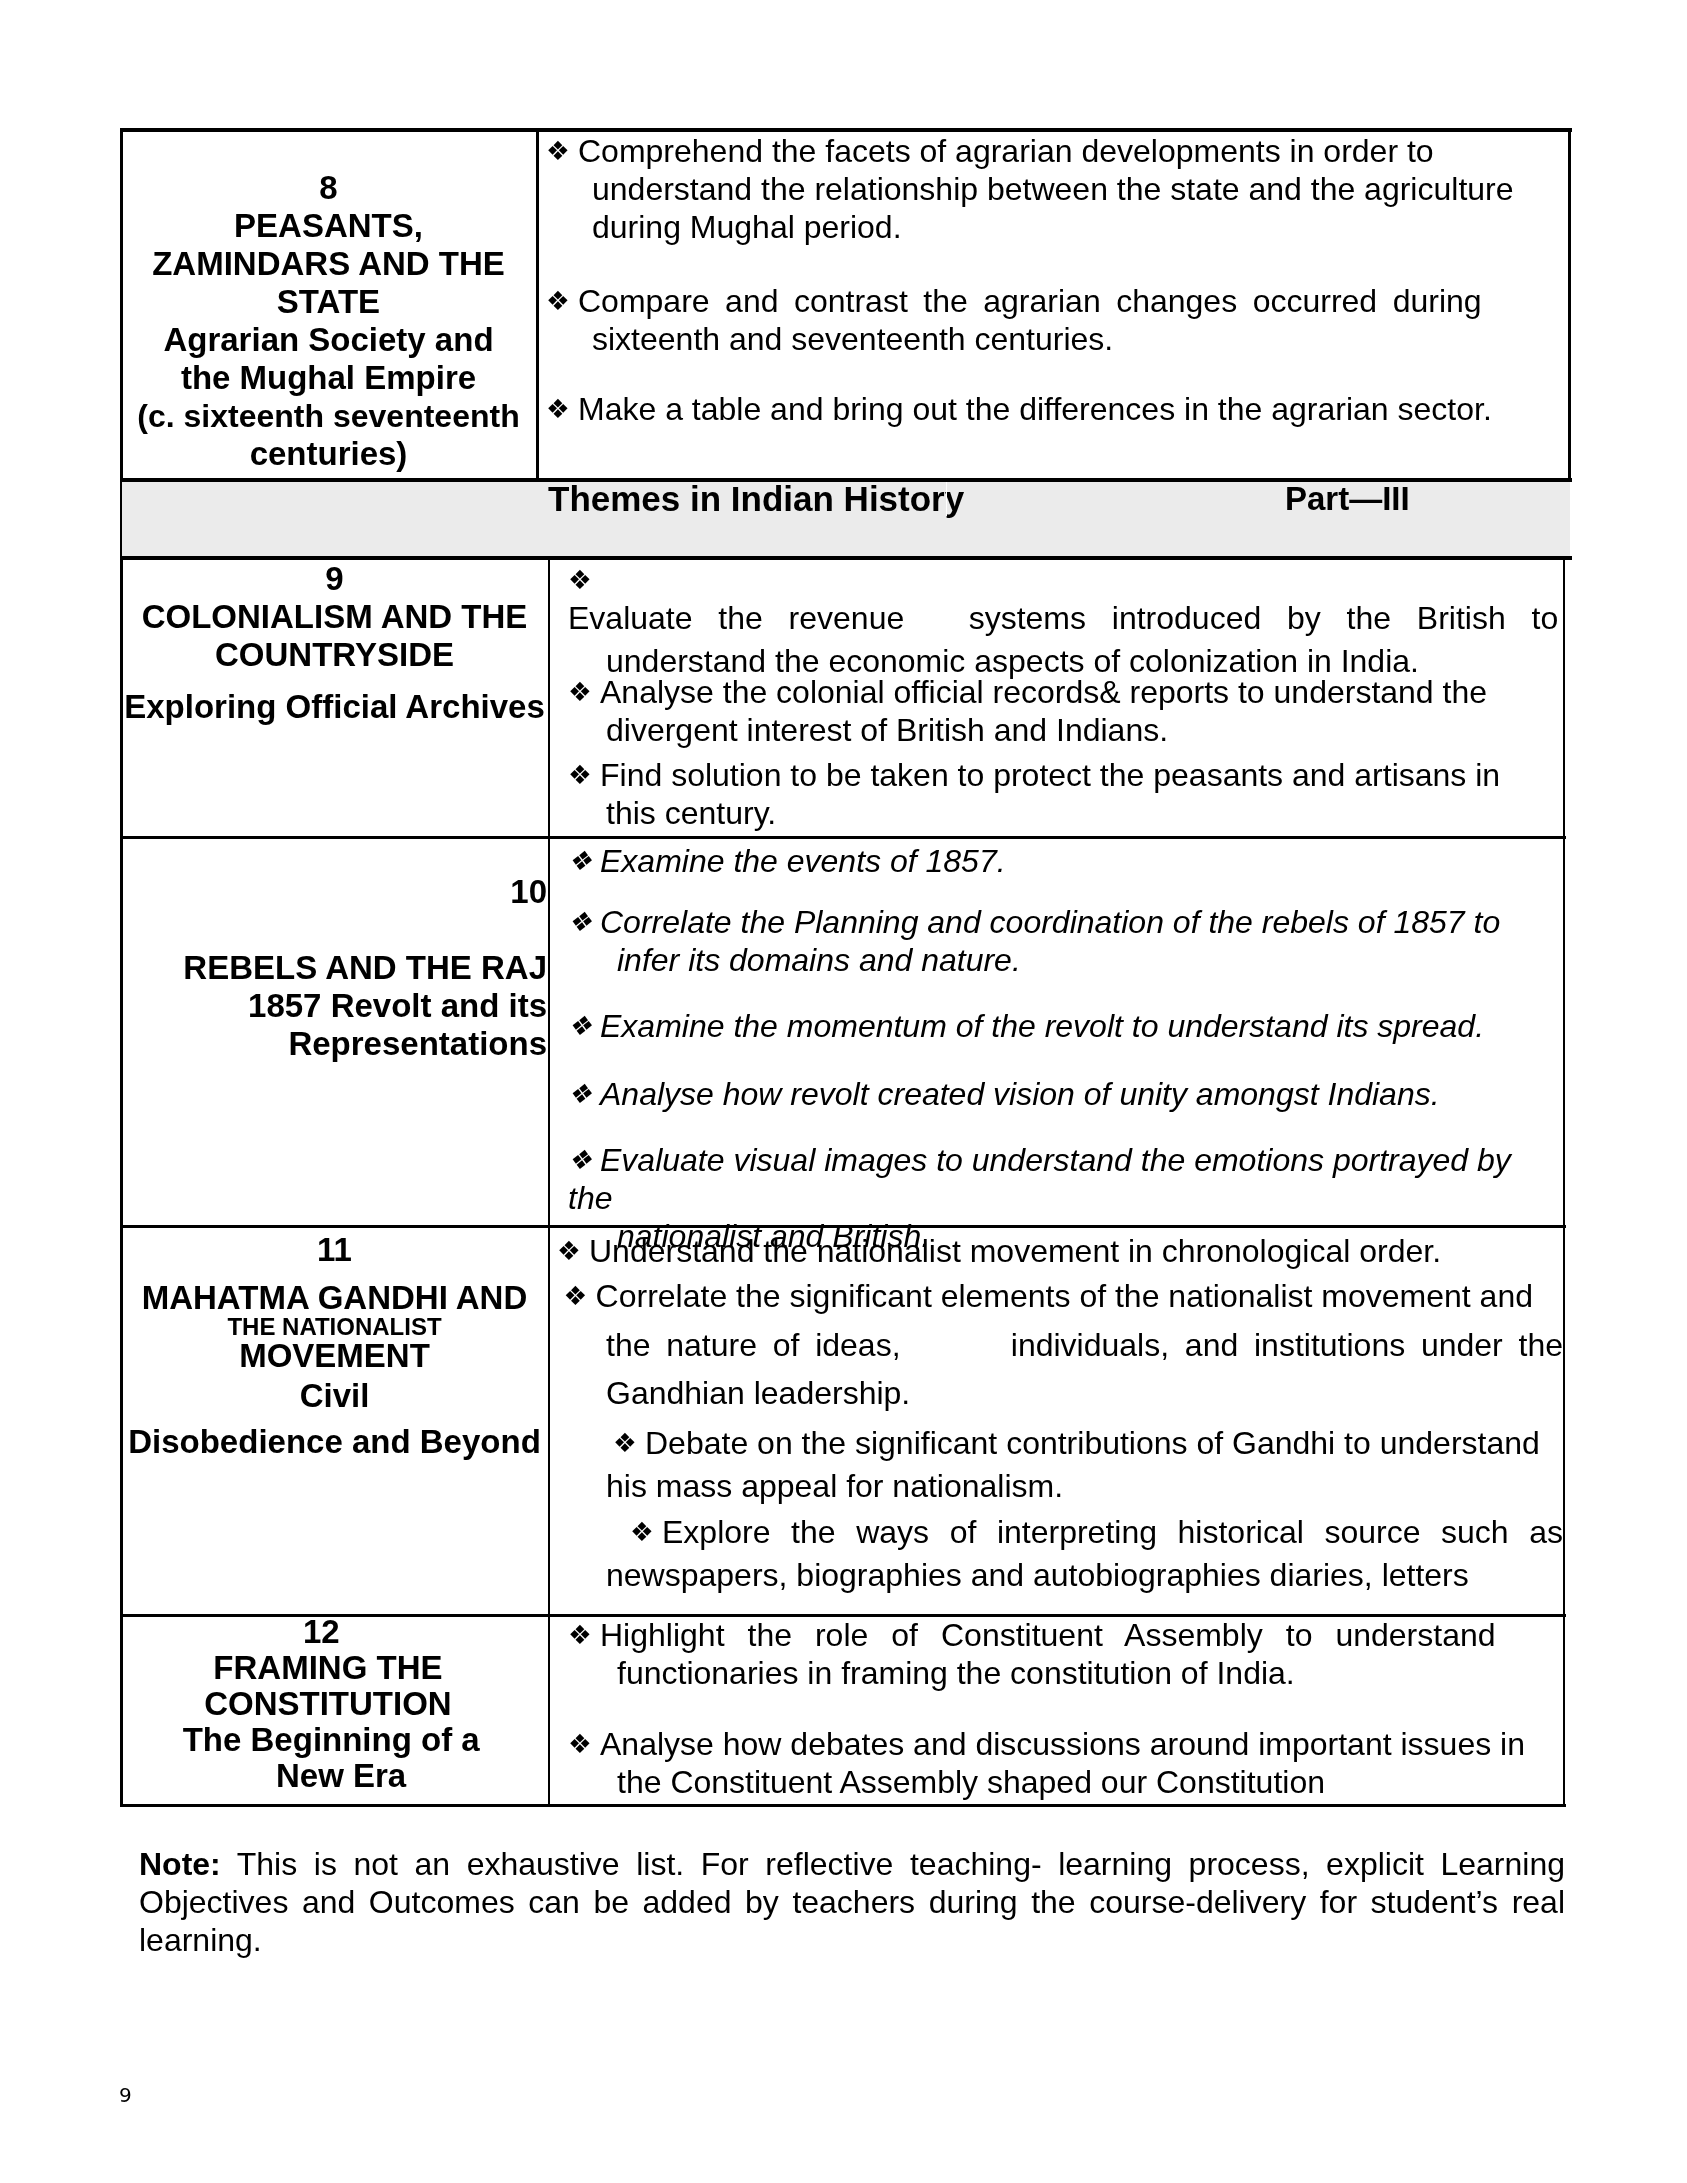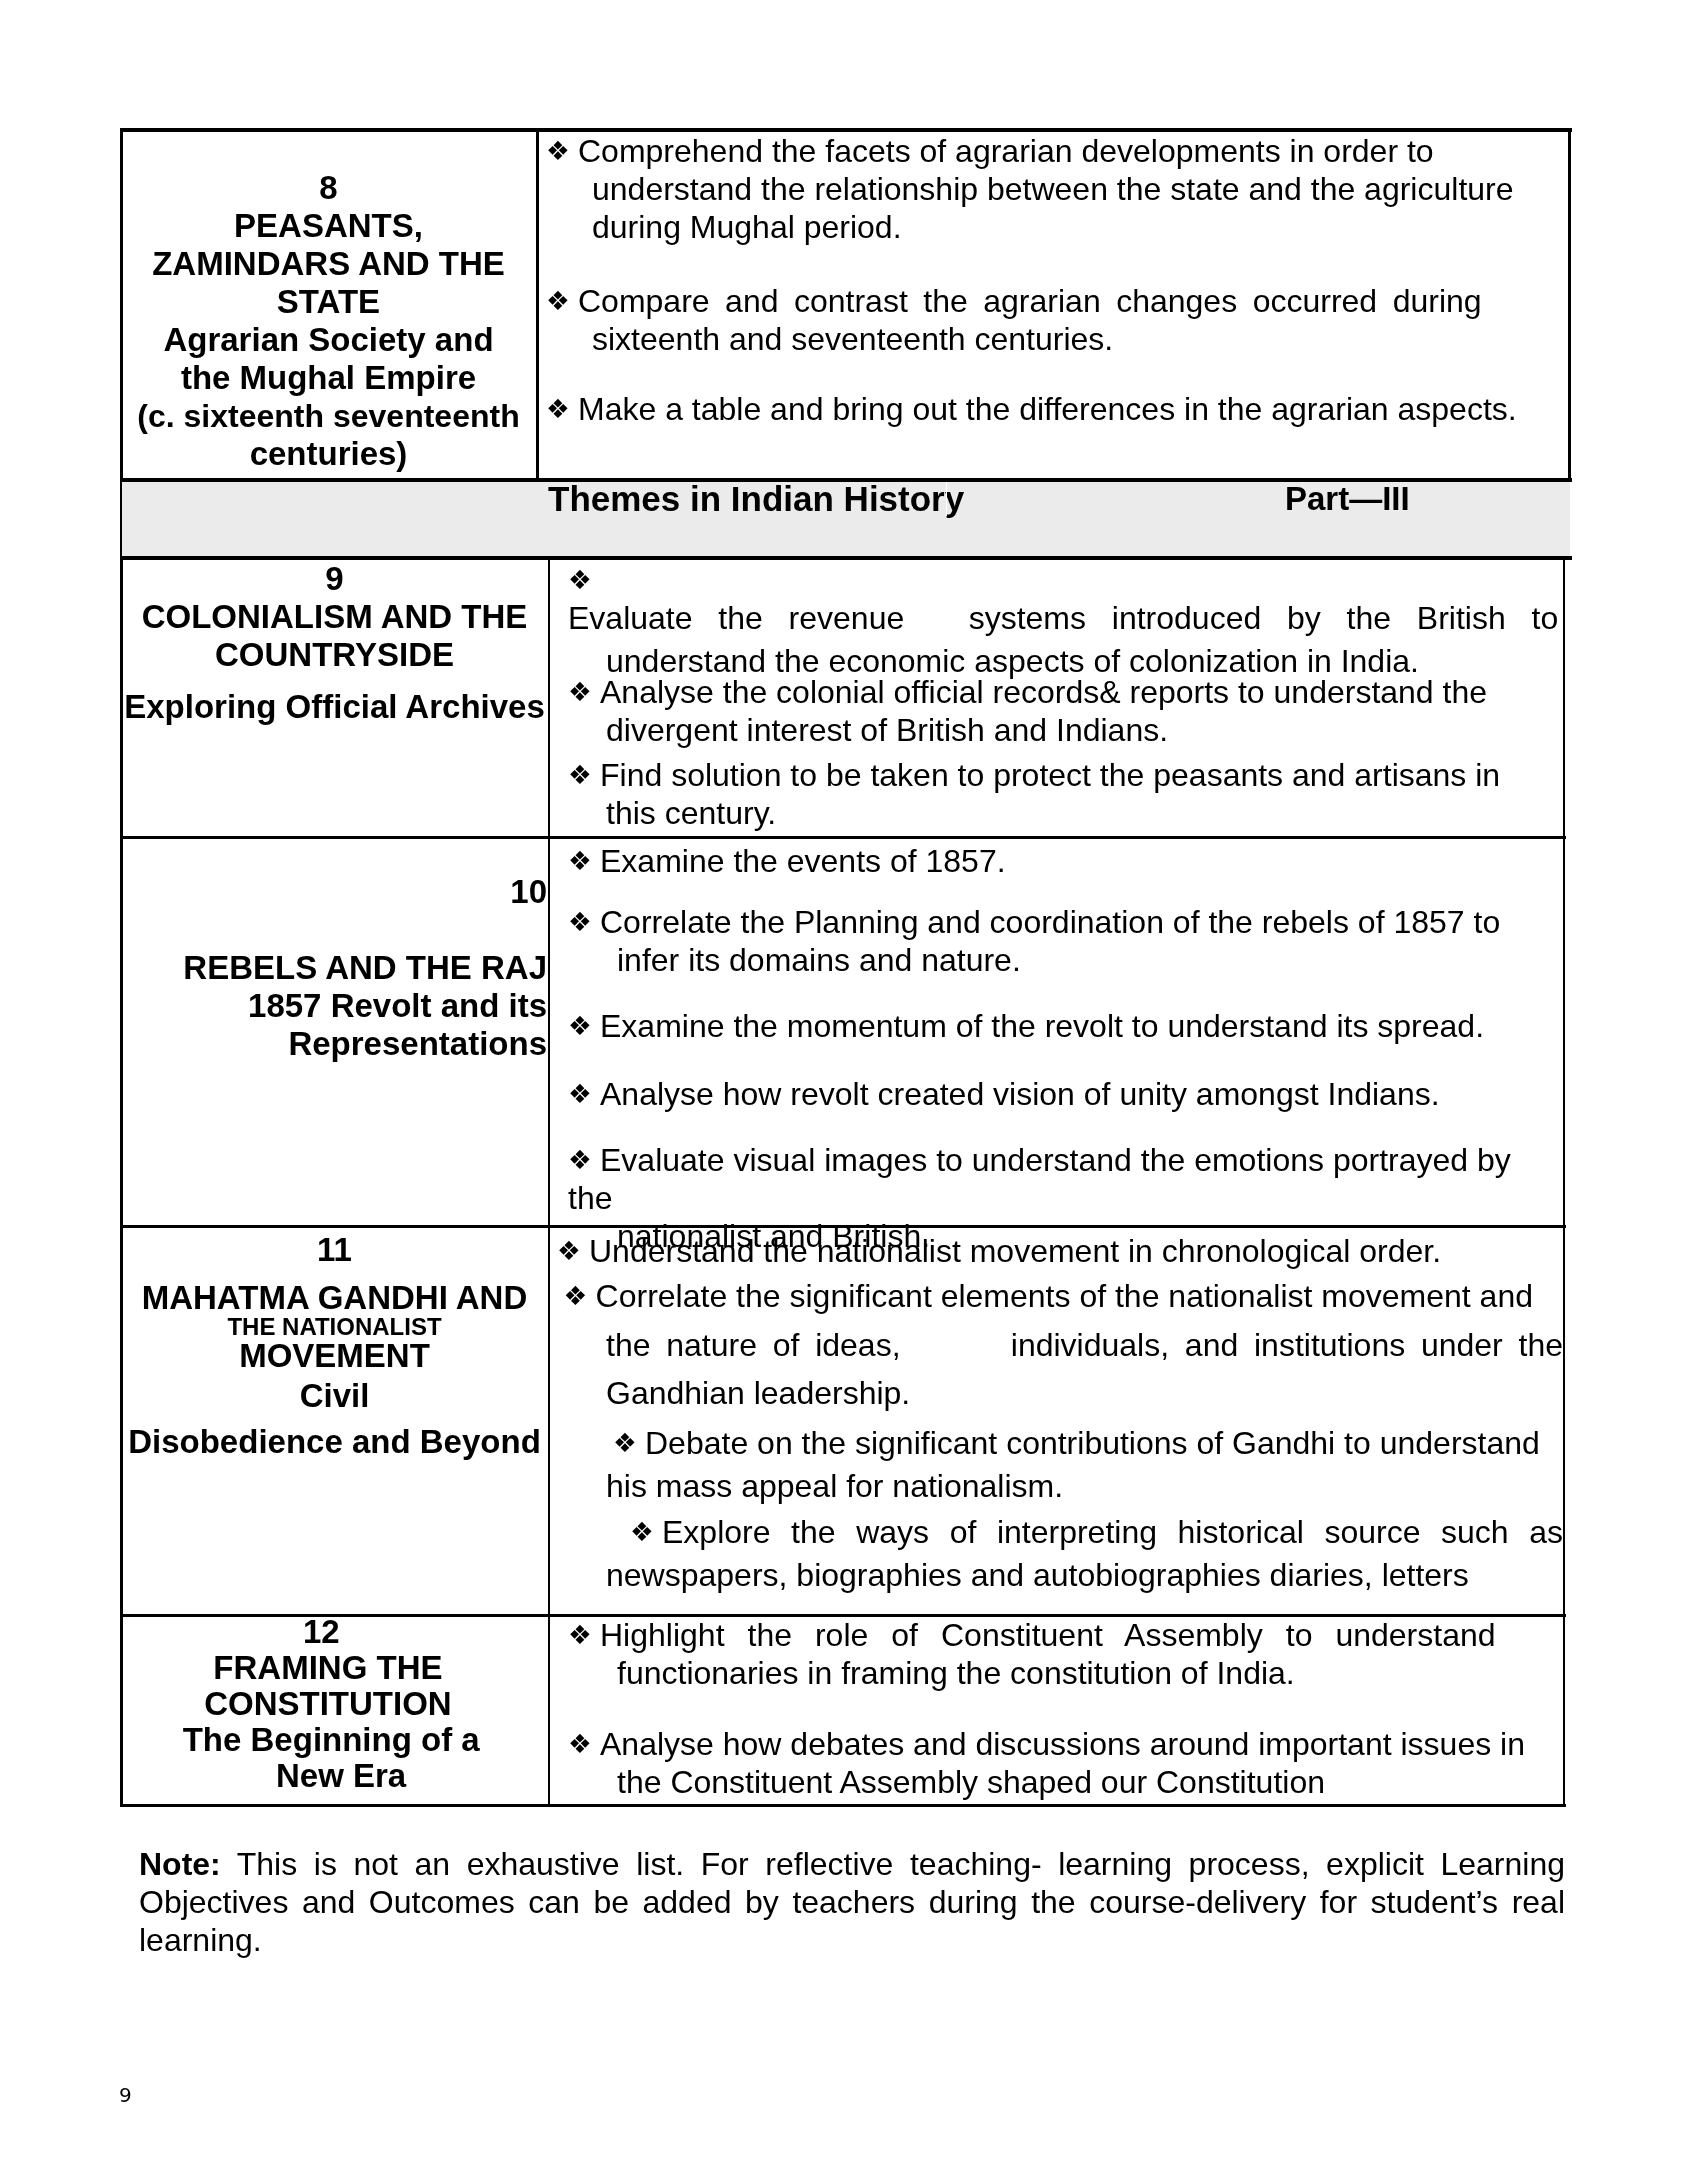"Make a table and bring" span.t { text: aspects -> sector }
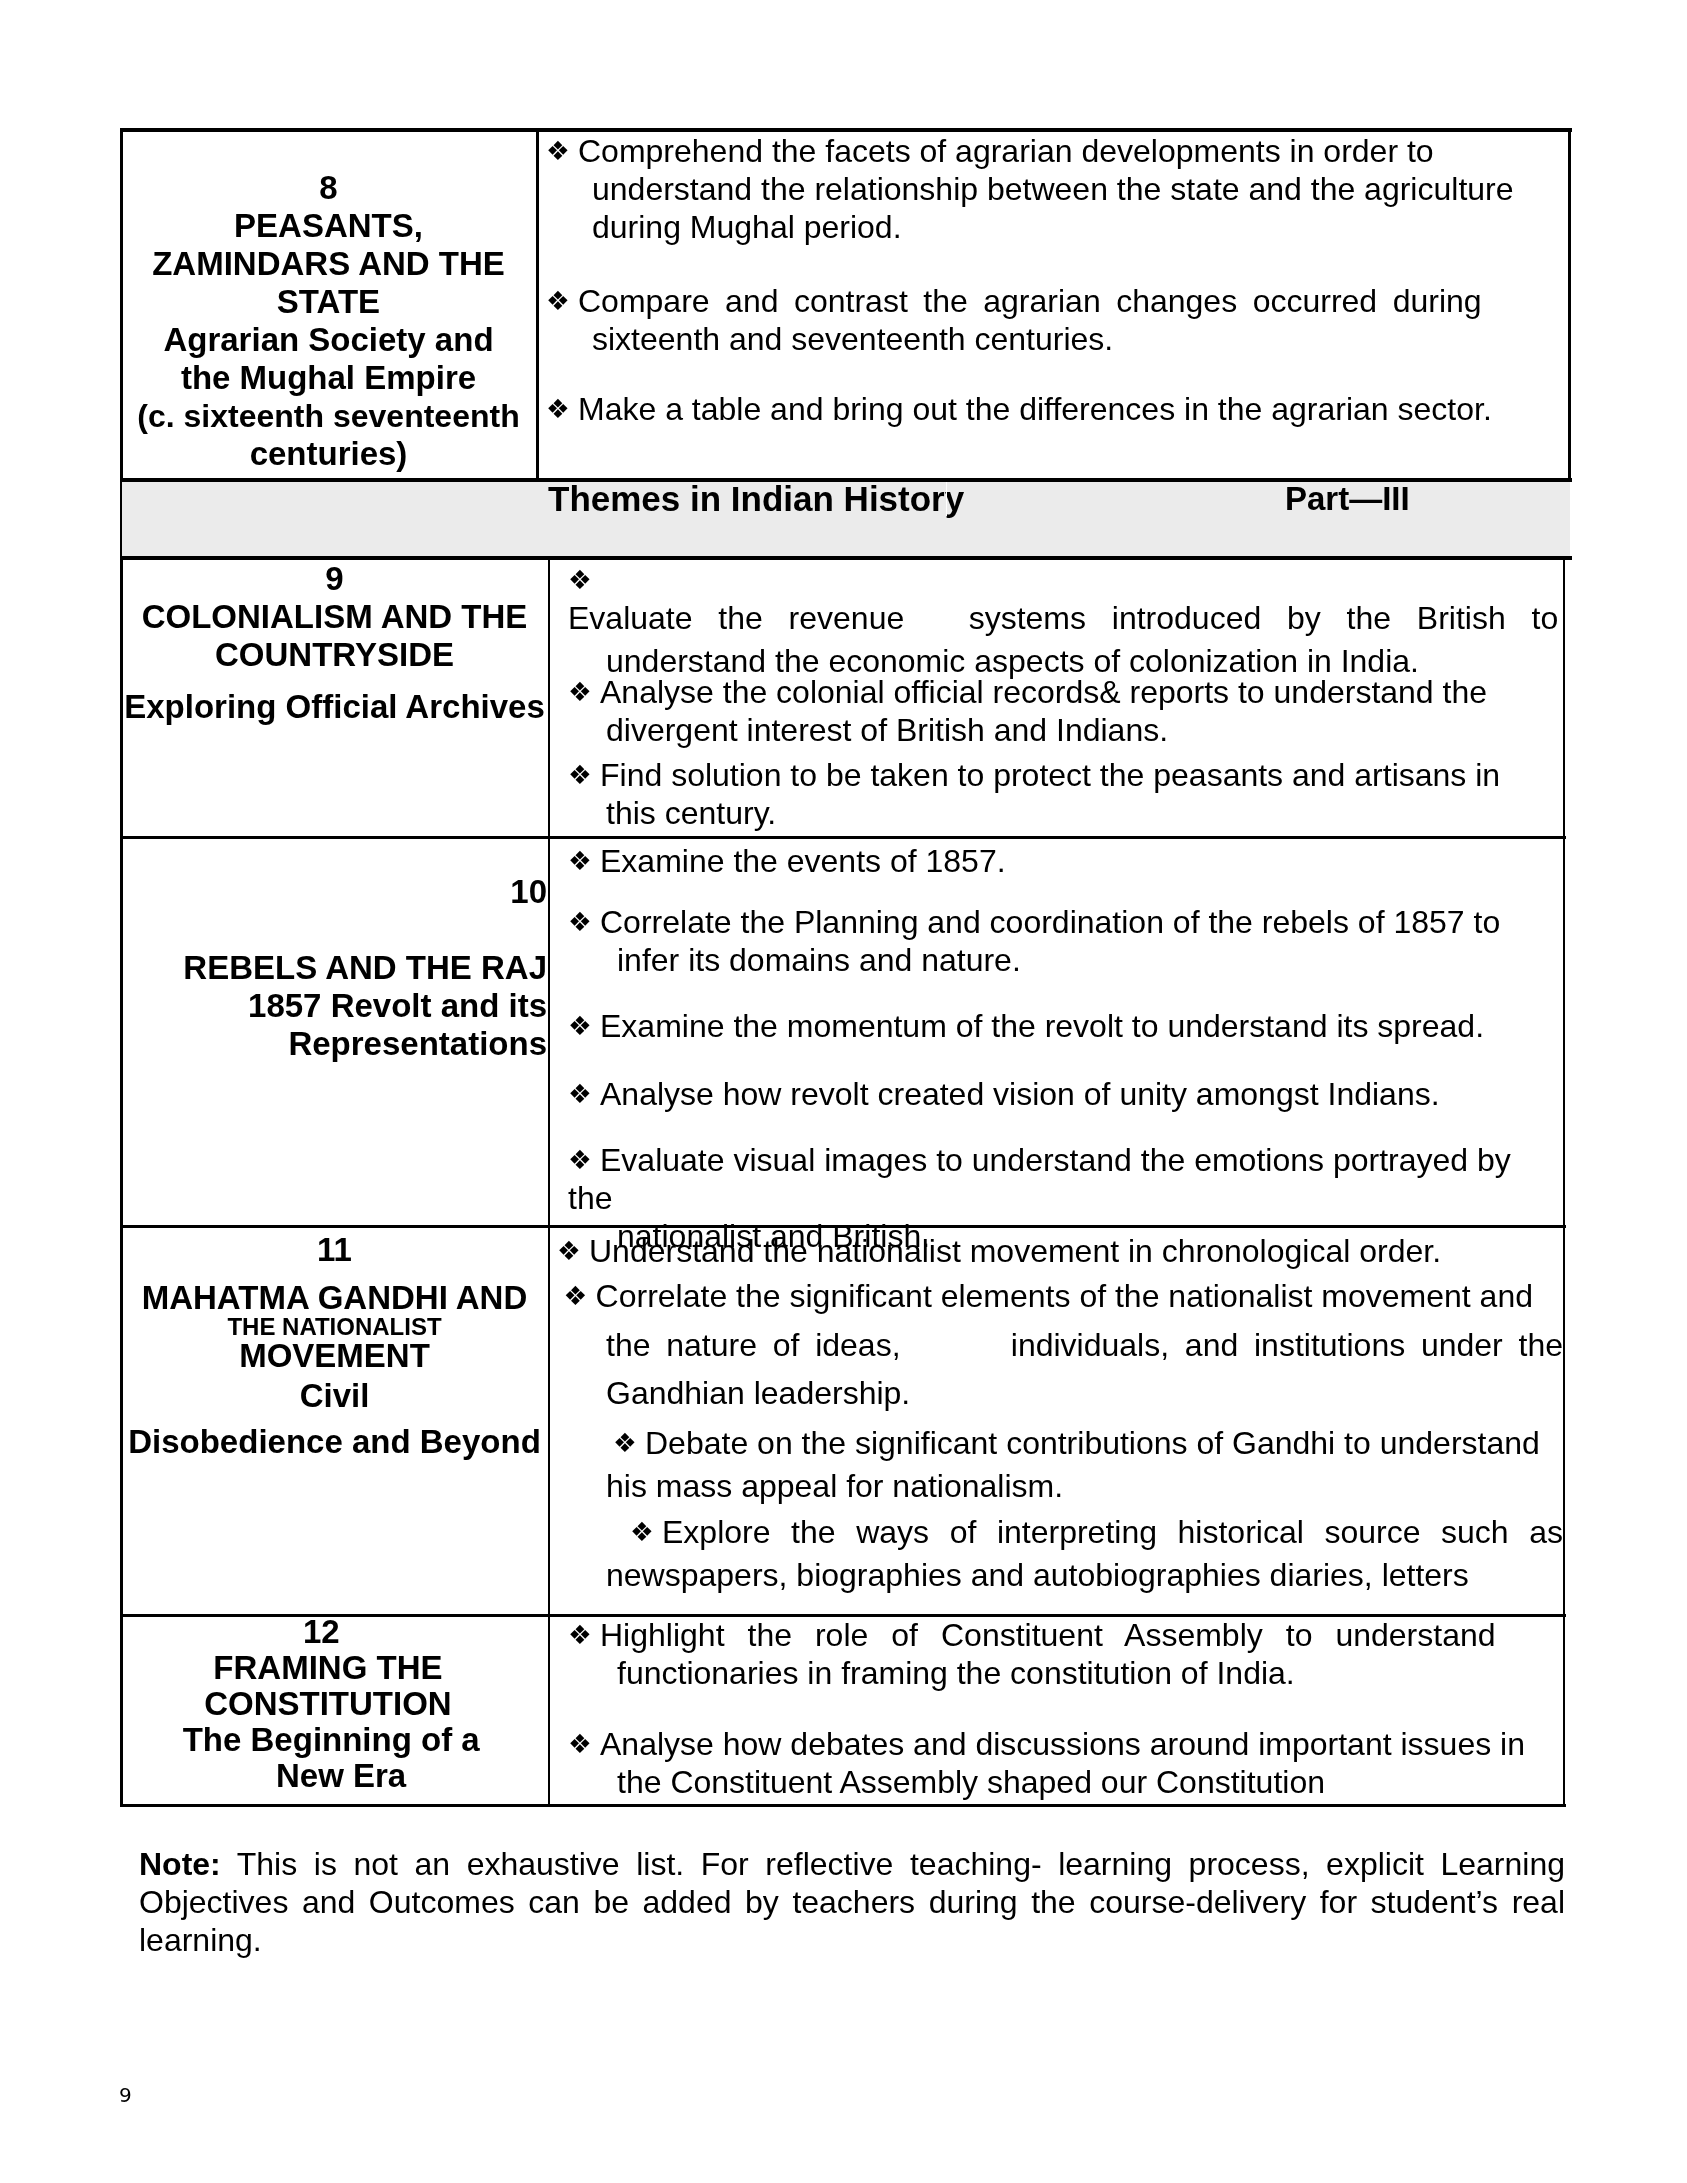"❖ Examine the events of" div.cell { font-style: none -> italic }
